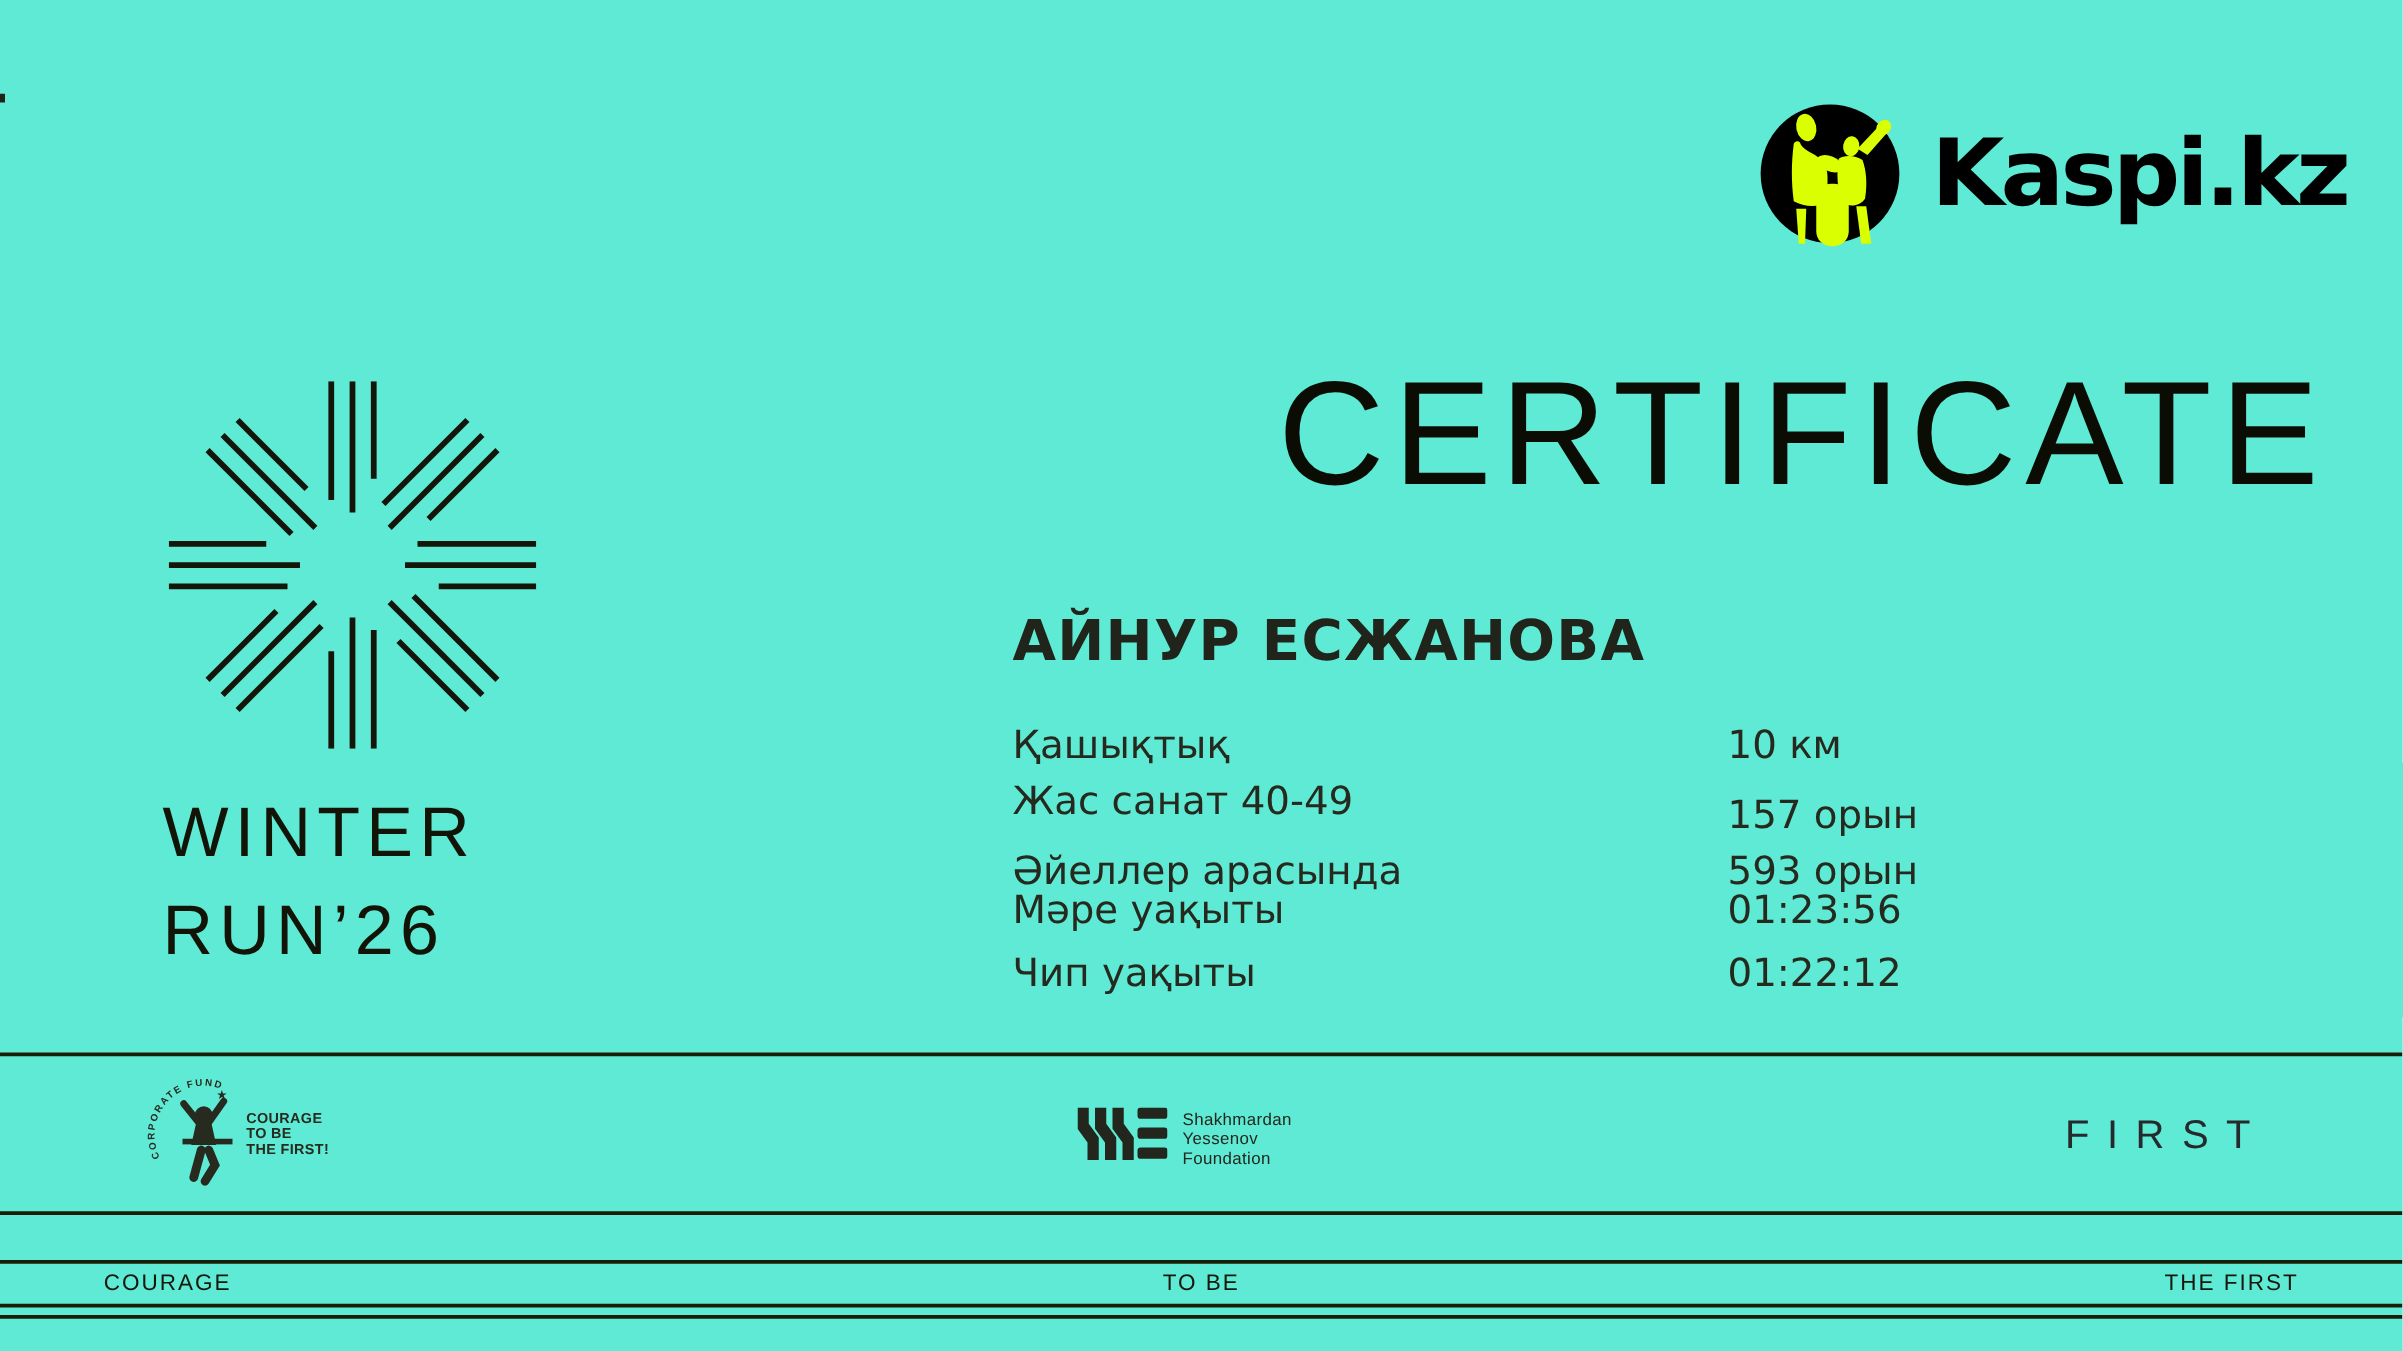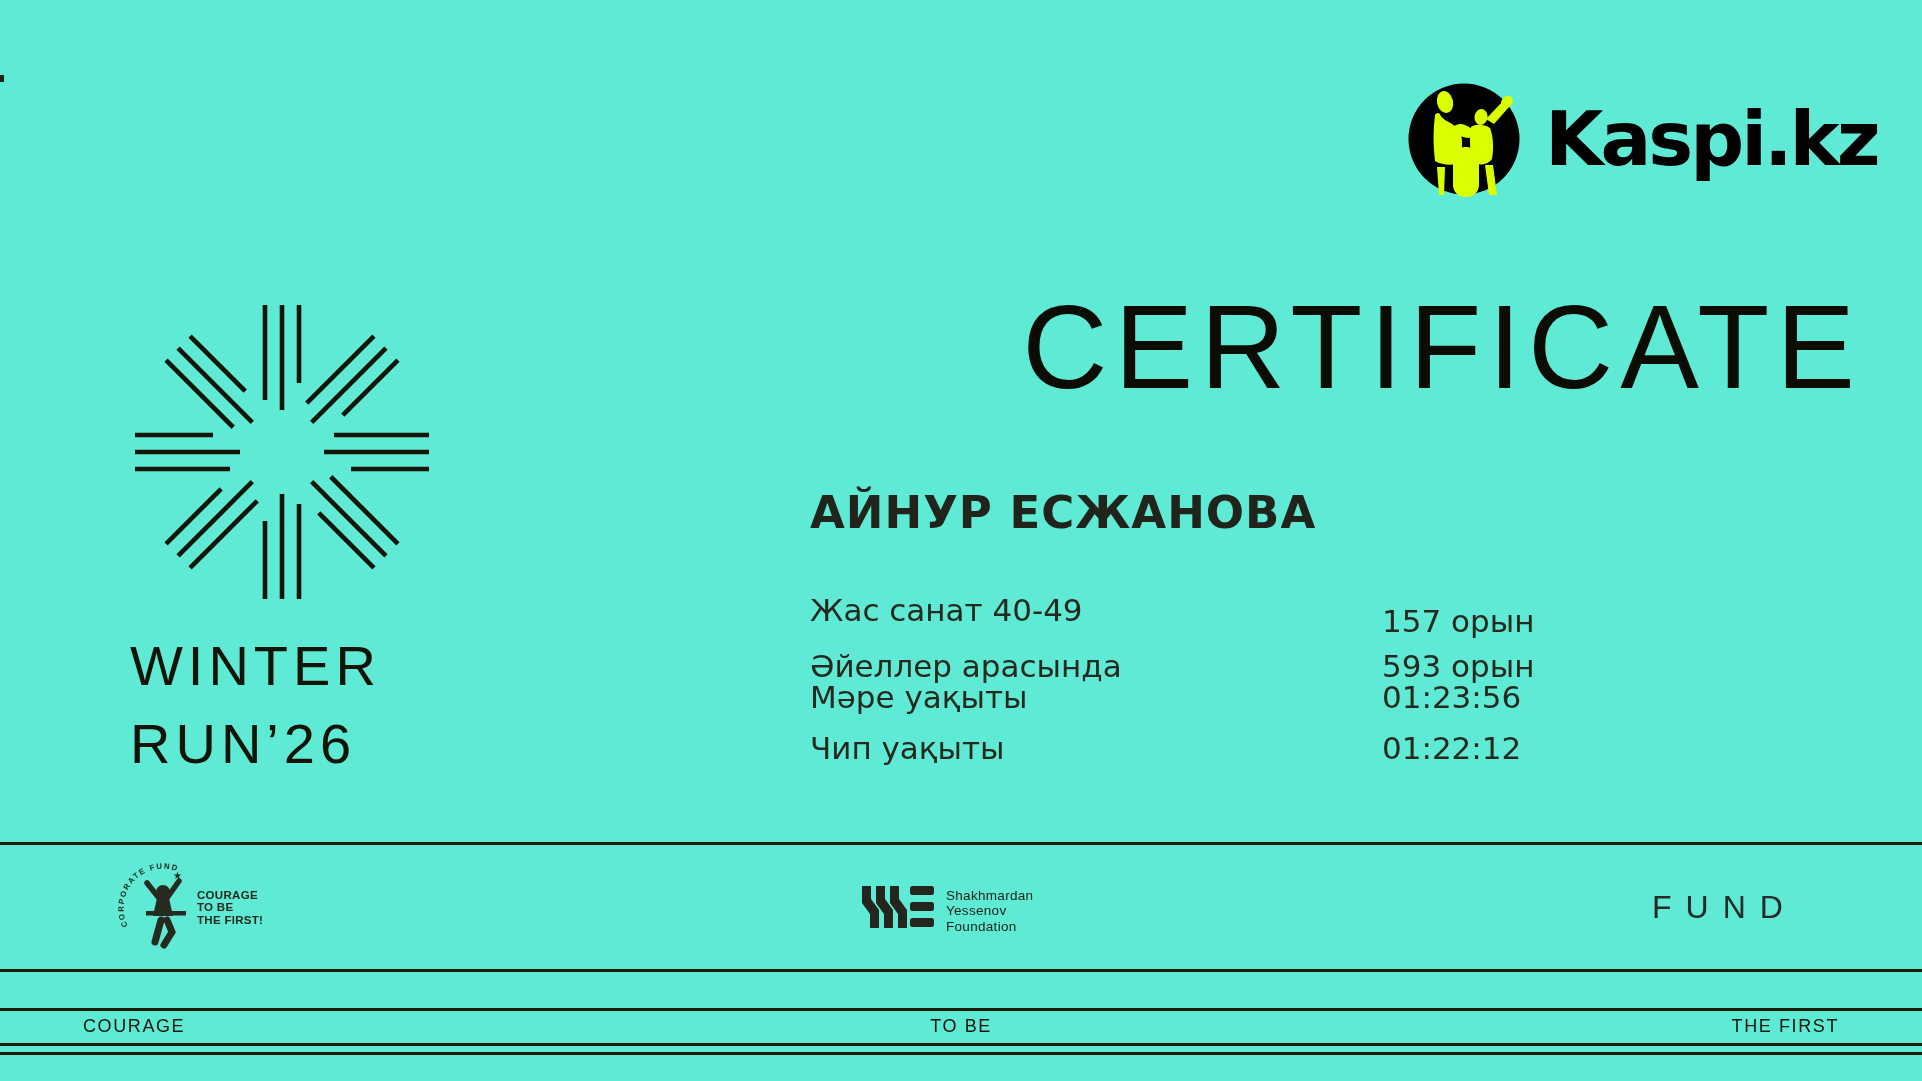"Қашықтық" div.rrow { html: none -> <div> <span>Қашықтық</span> <span>10 км</span> </div> }
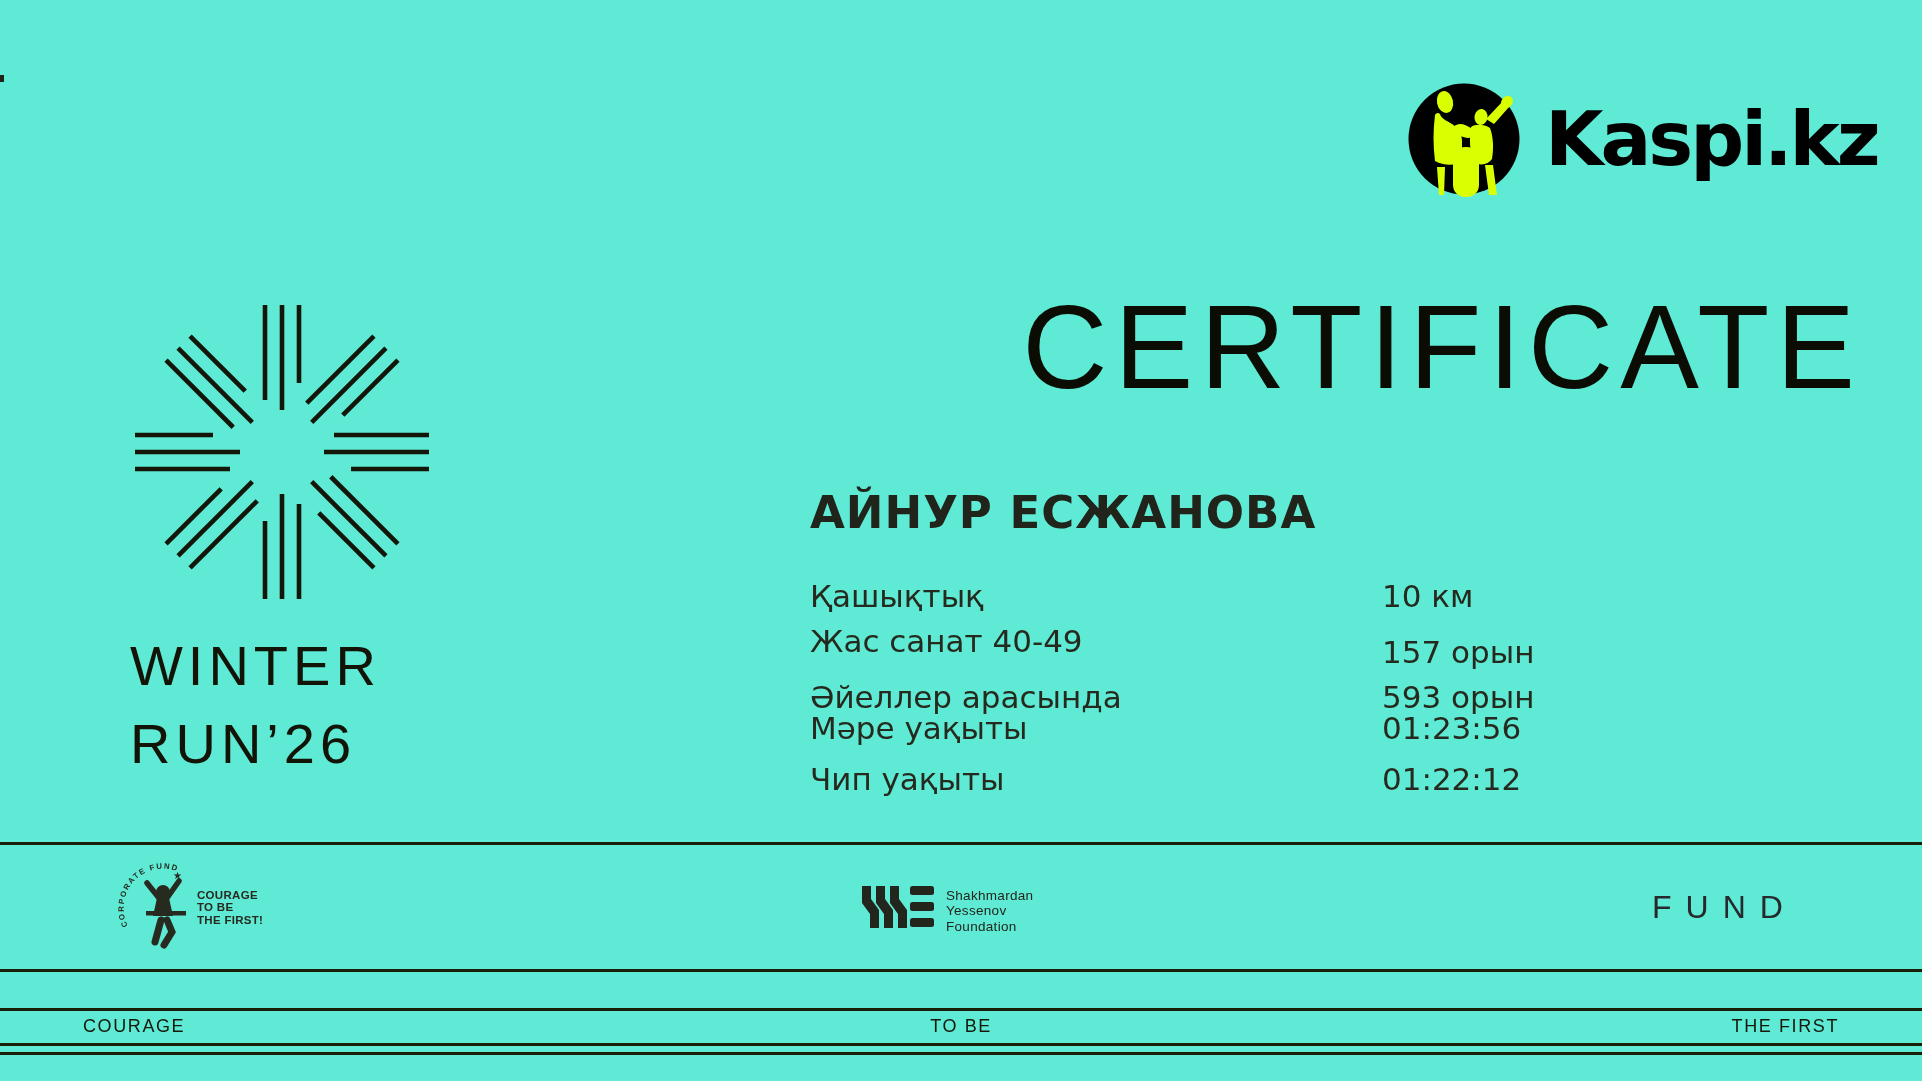"FUND" div.abs { text: FUND -> FIRST }
